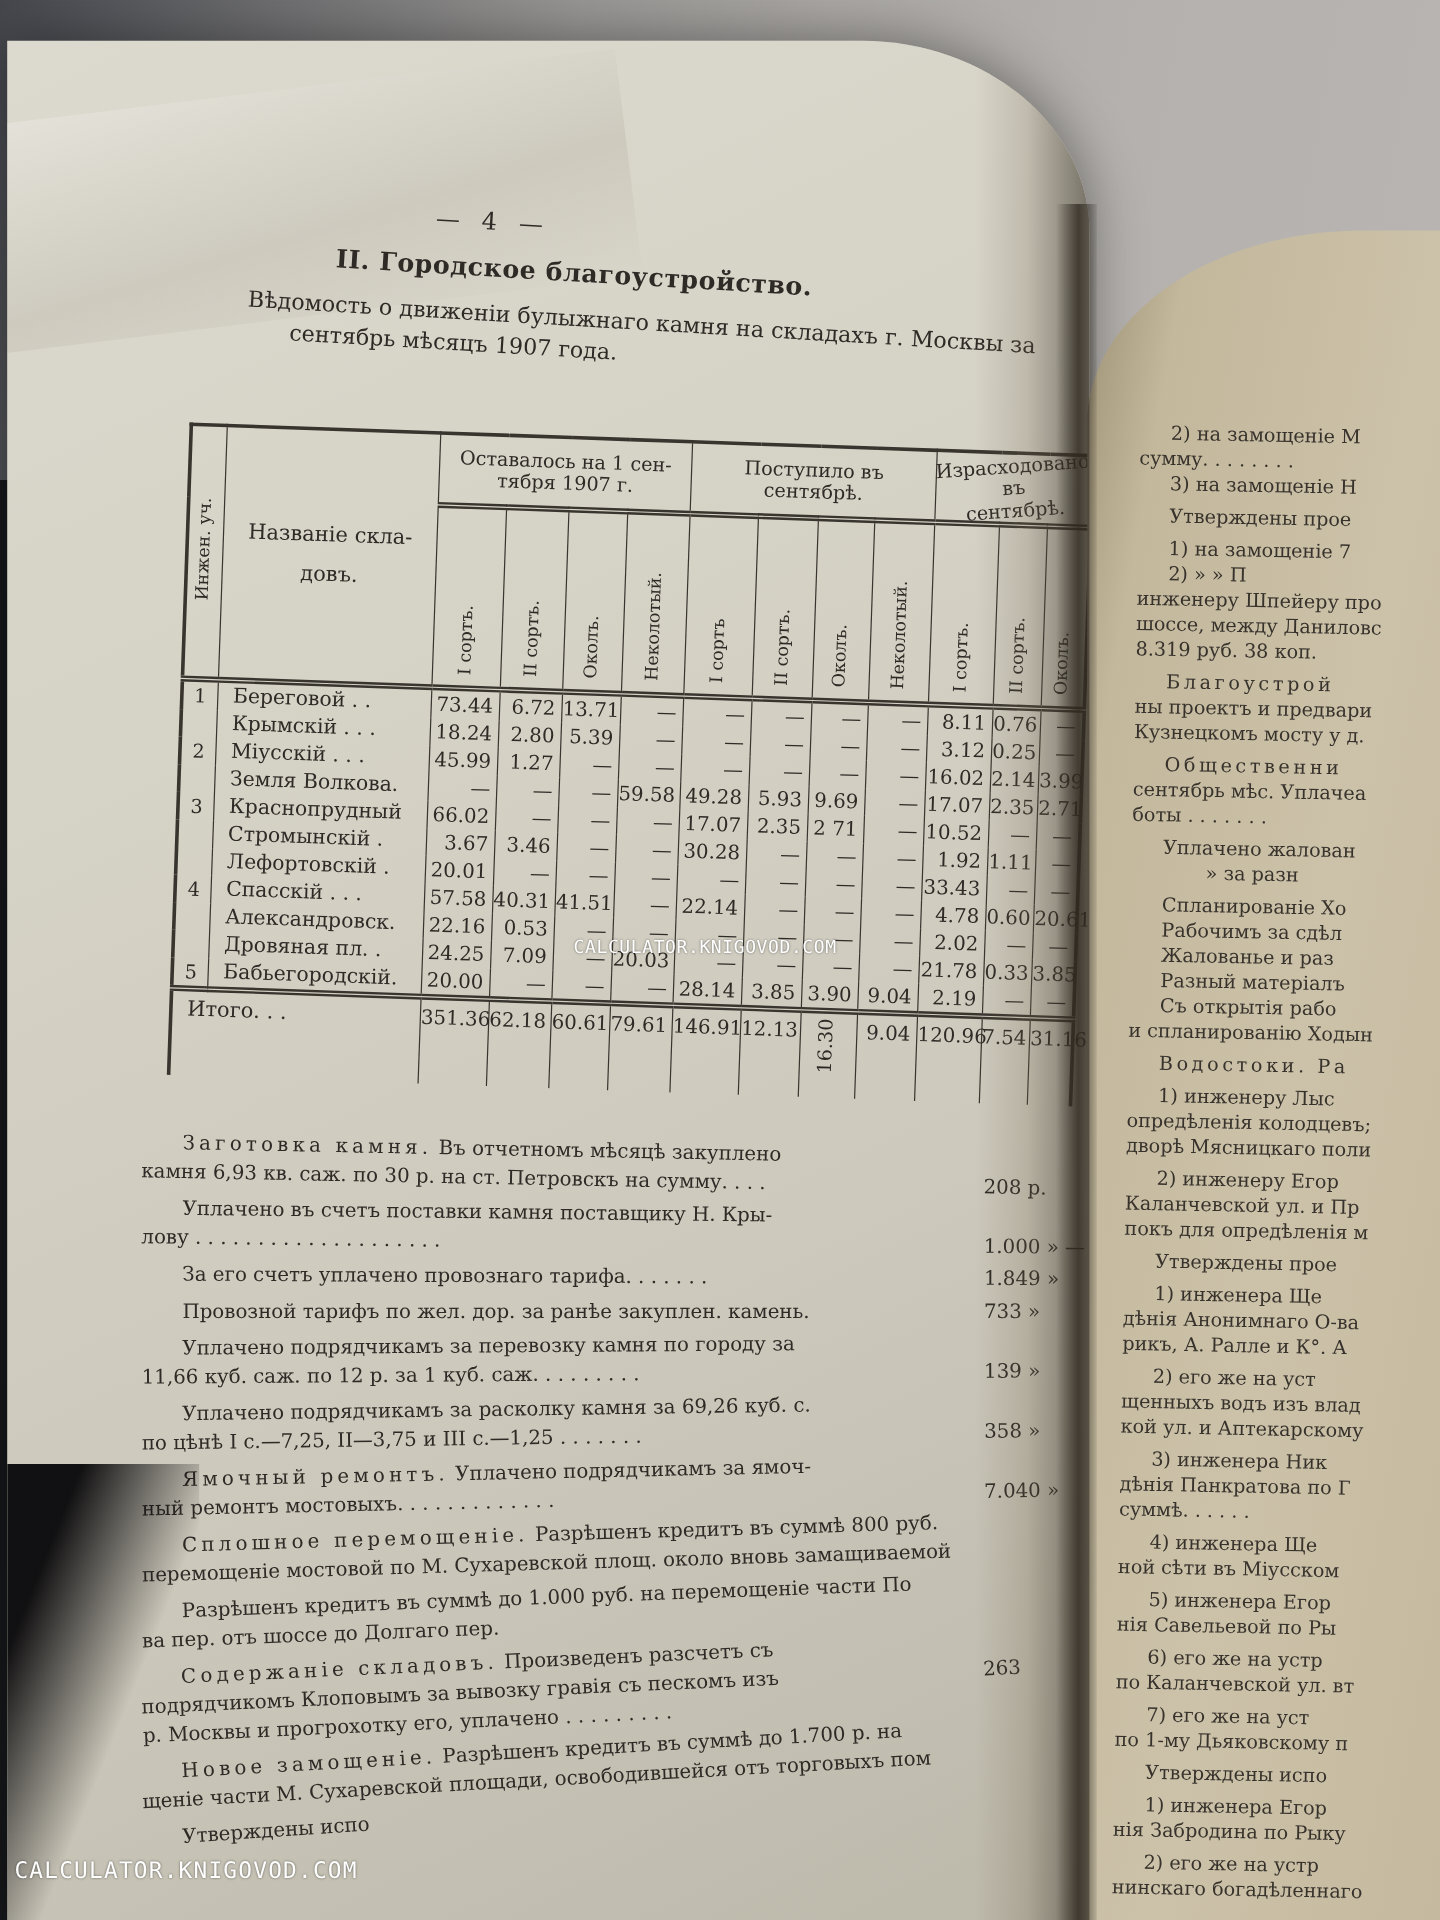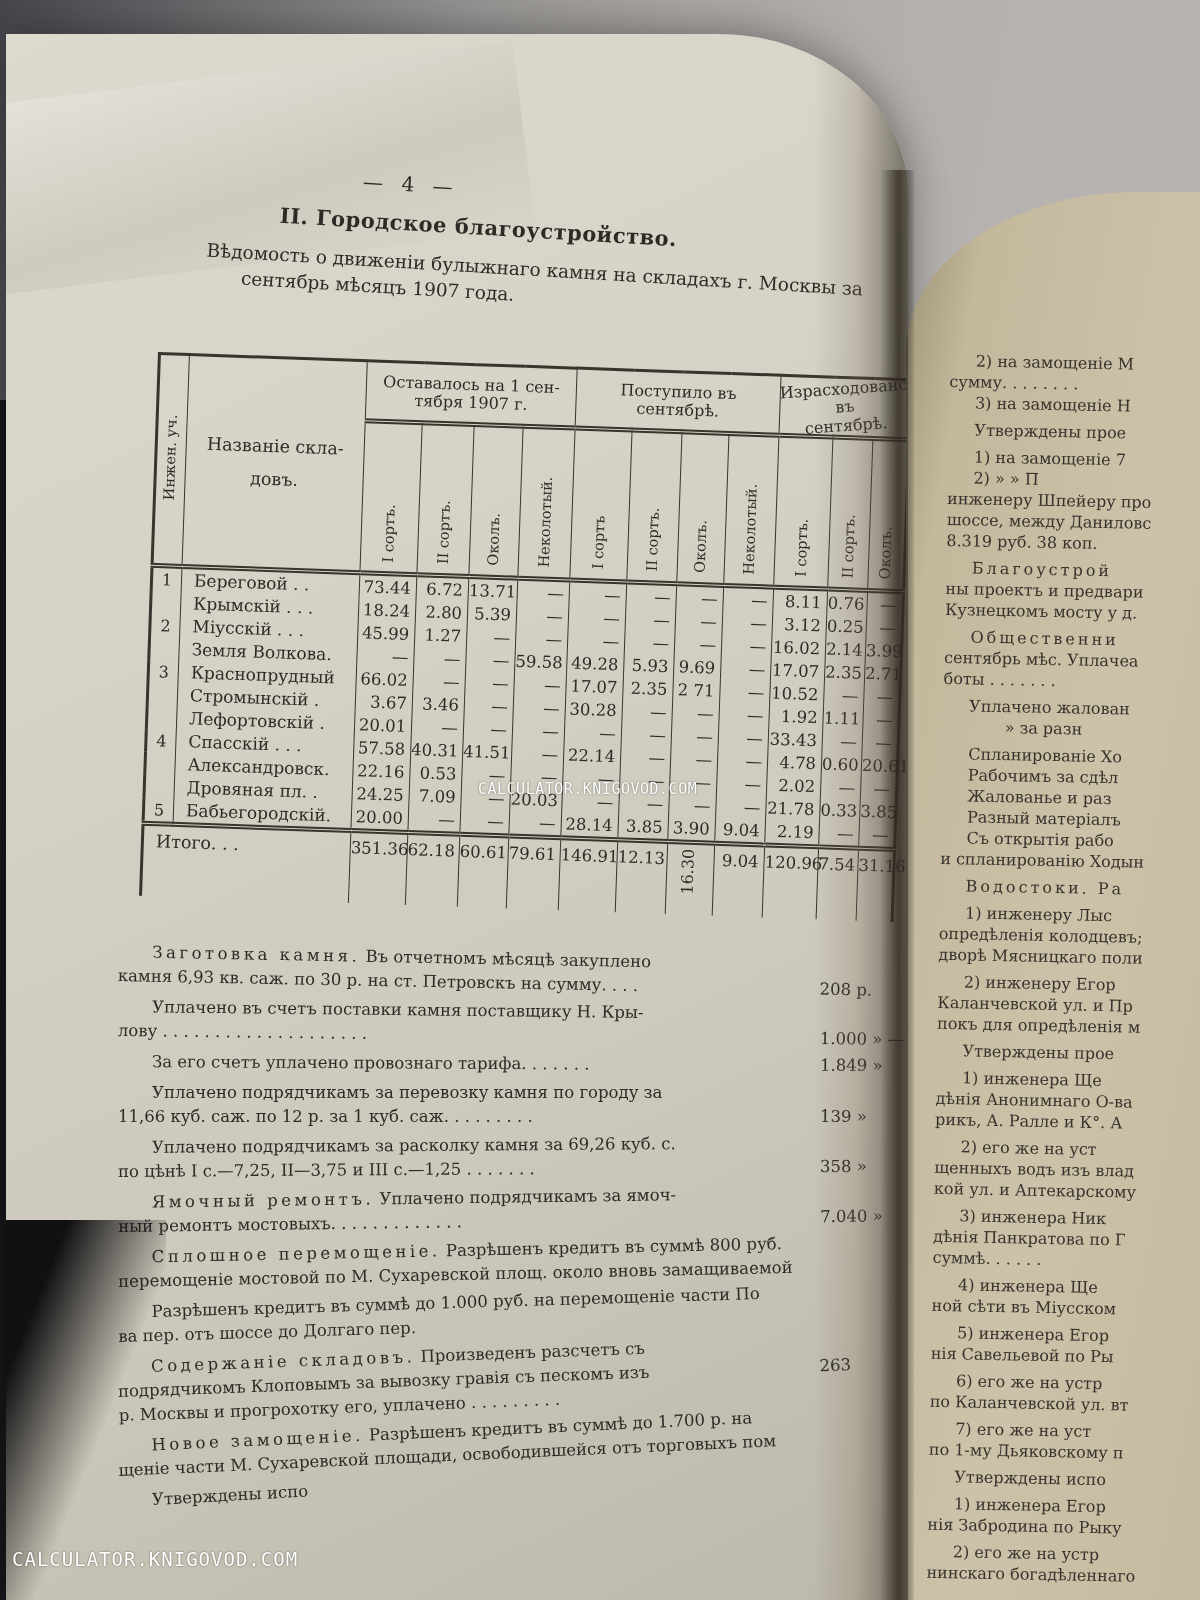"Провозной тарифъ по жел. дор." div.para { html: none -> <div> <div><span>Провозной тарифъ по жел. дор. за ранѣе закуплен. камень.</span><span>733 »</span></div> </div> }
